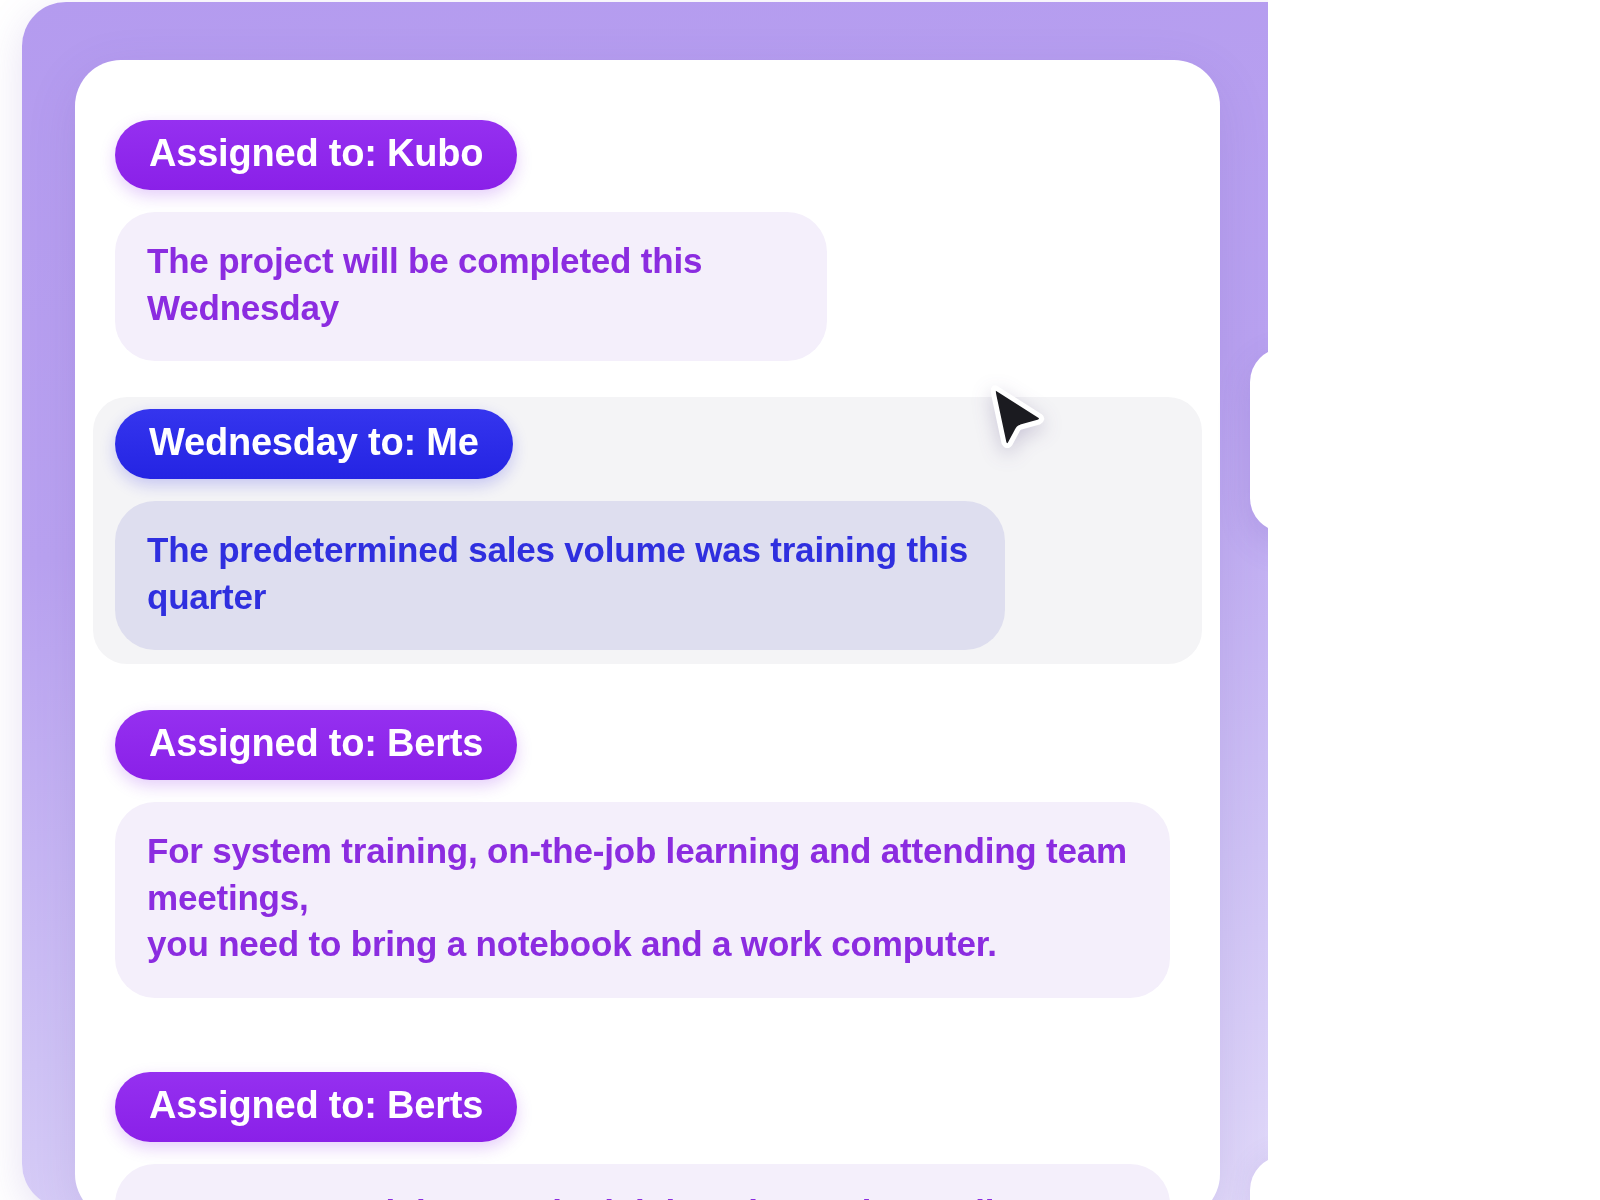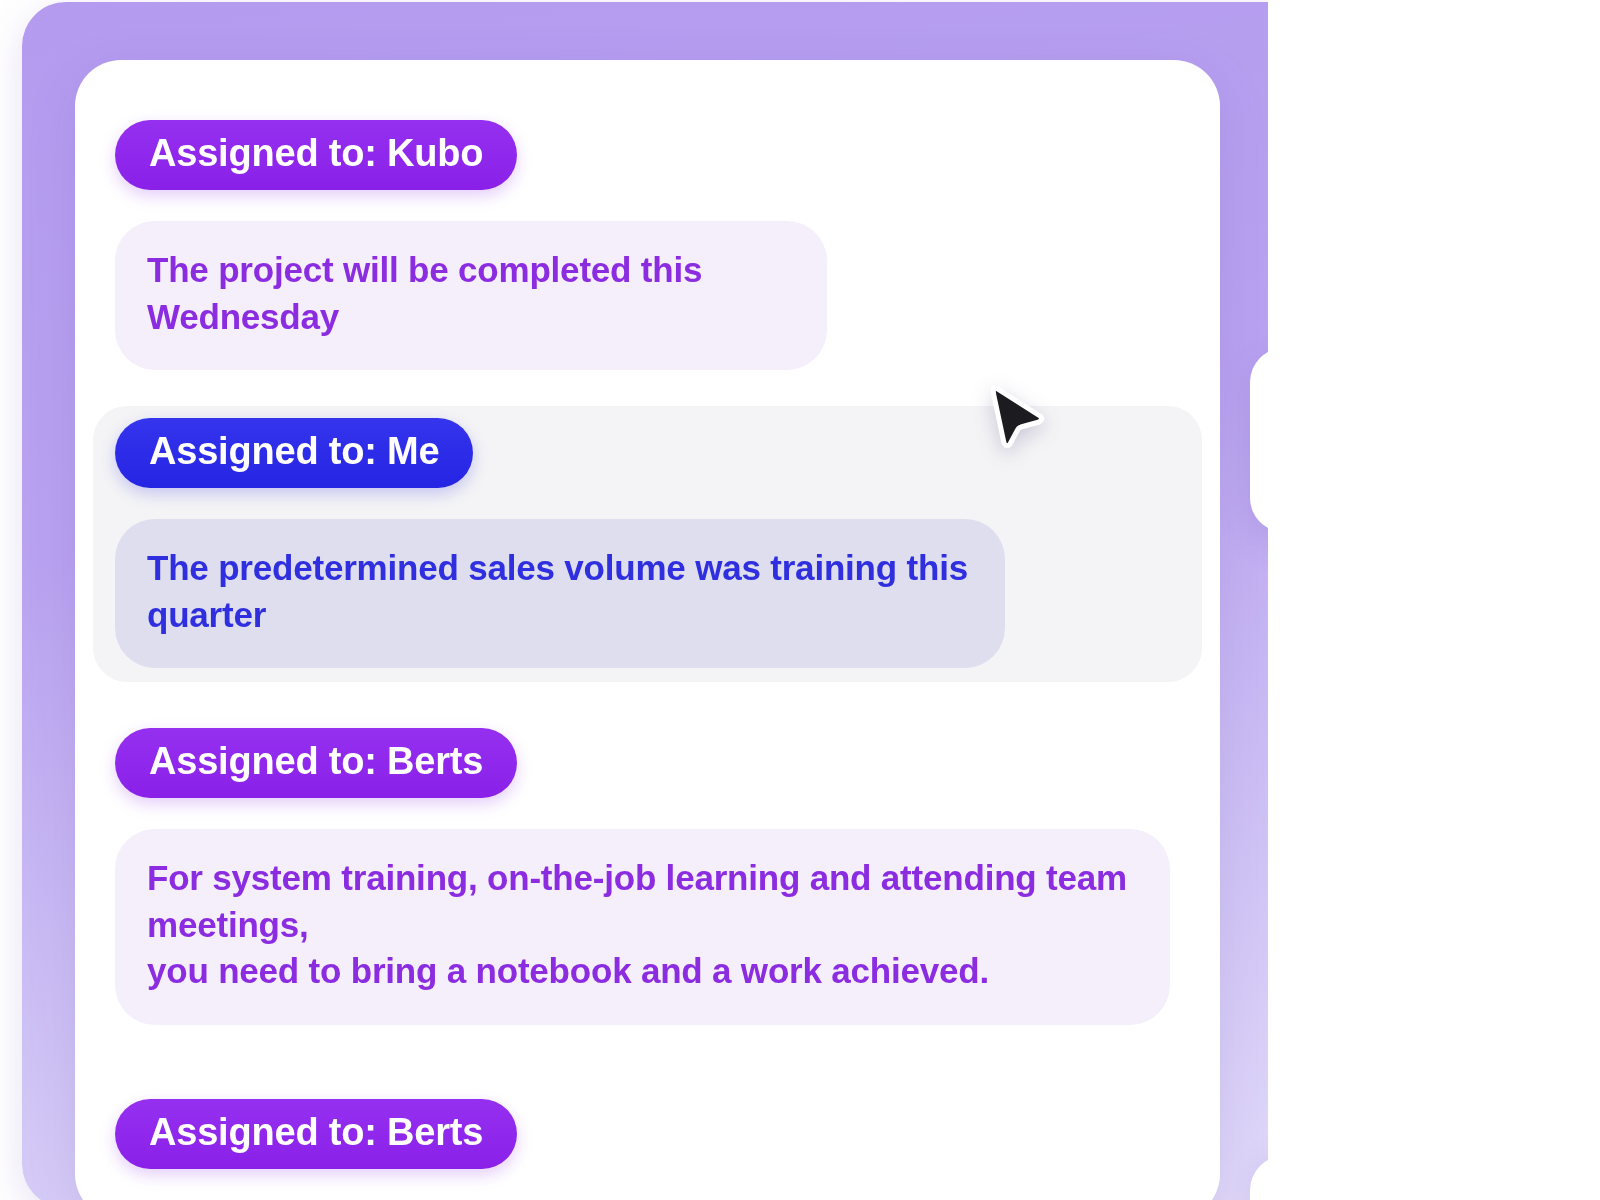"The project will be completed" .bubble { margin-top: 31px -> 22px }
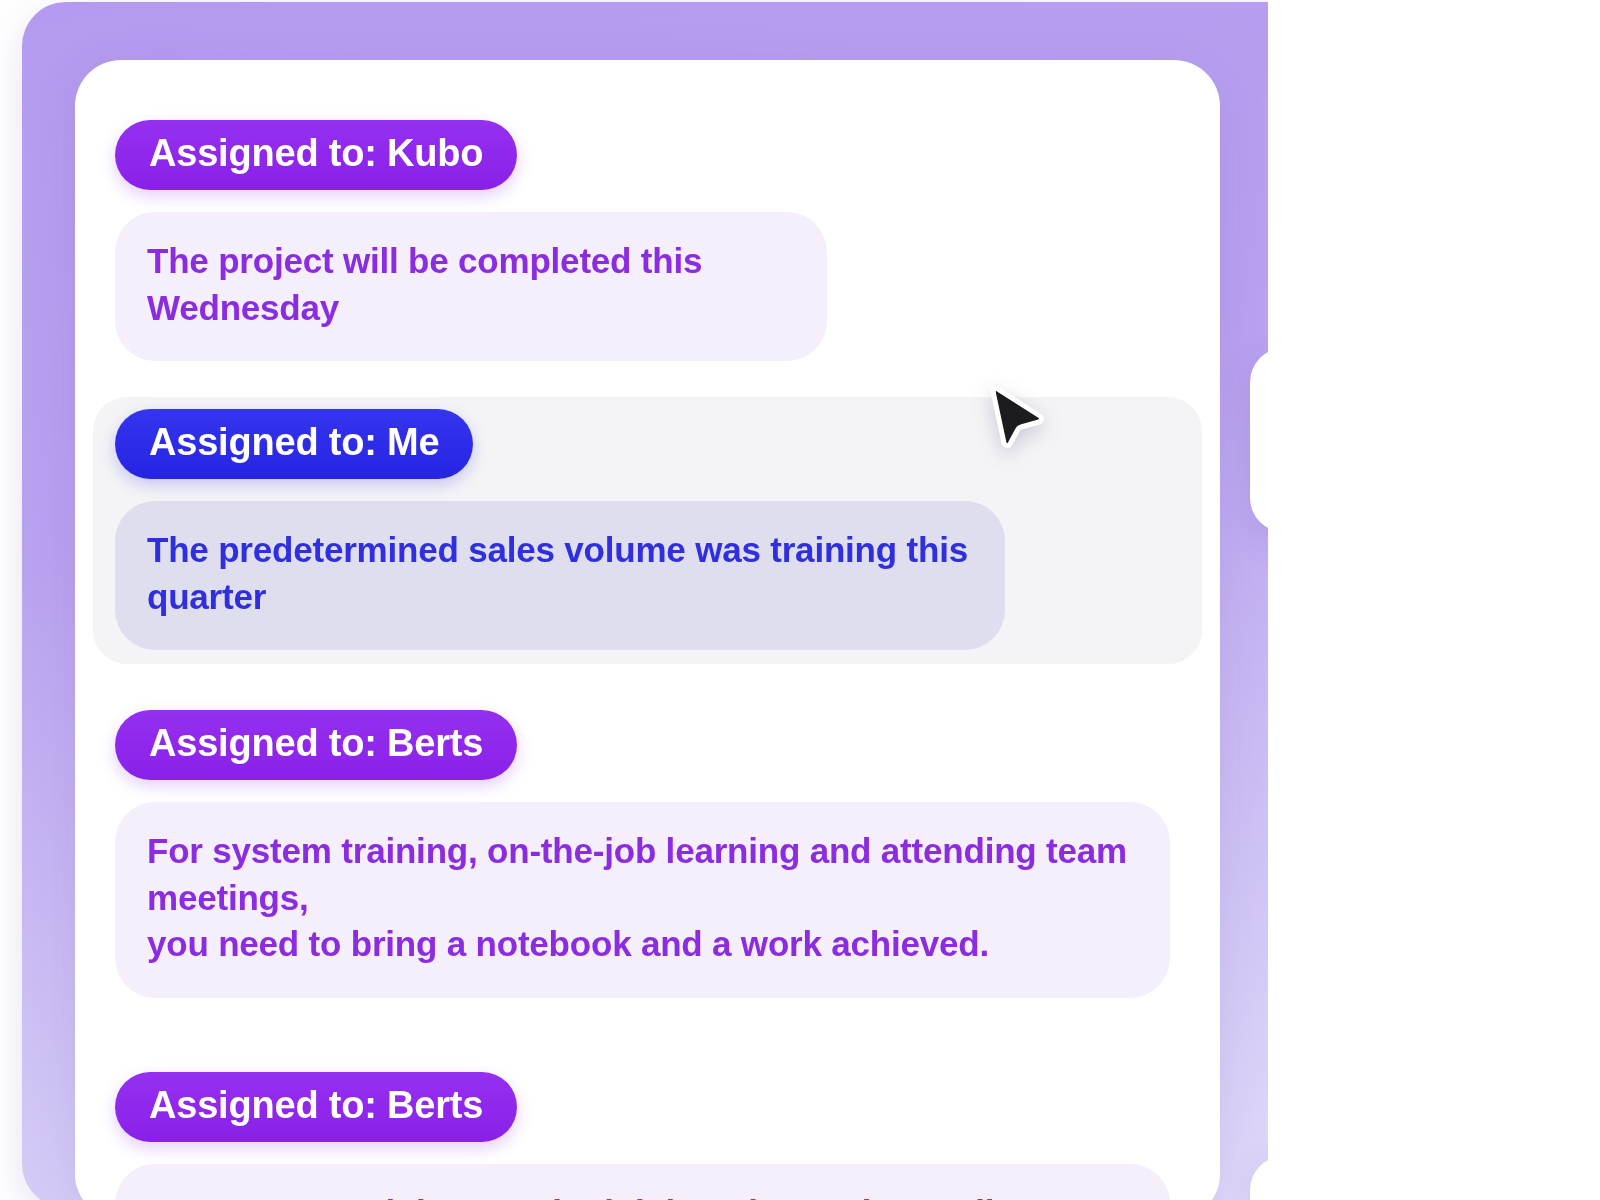"Assigned to: Me" div.badge { text: Assigned -> Wednesday }
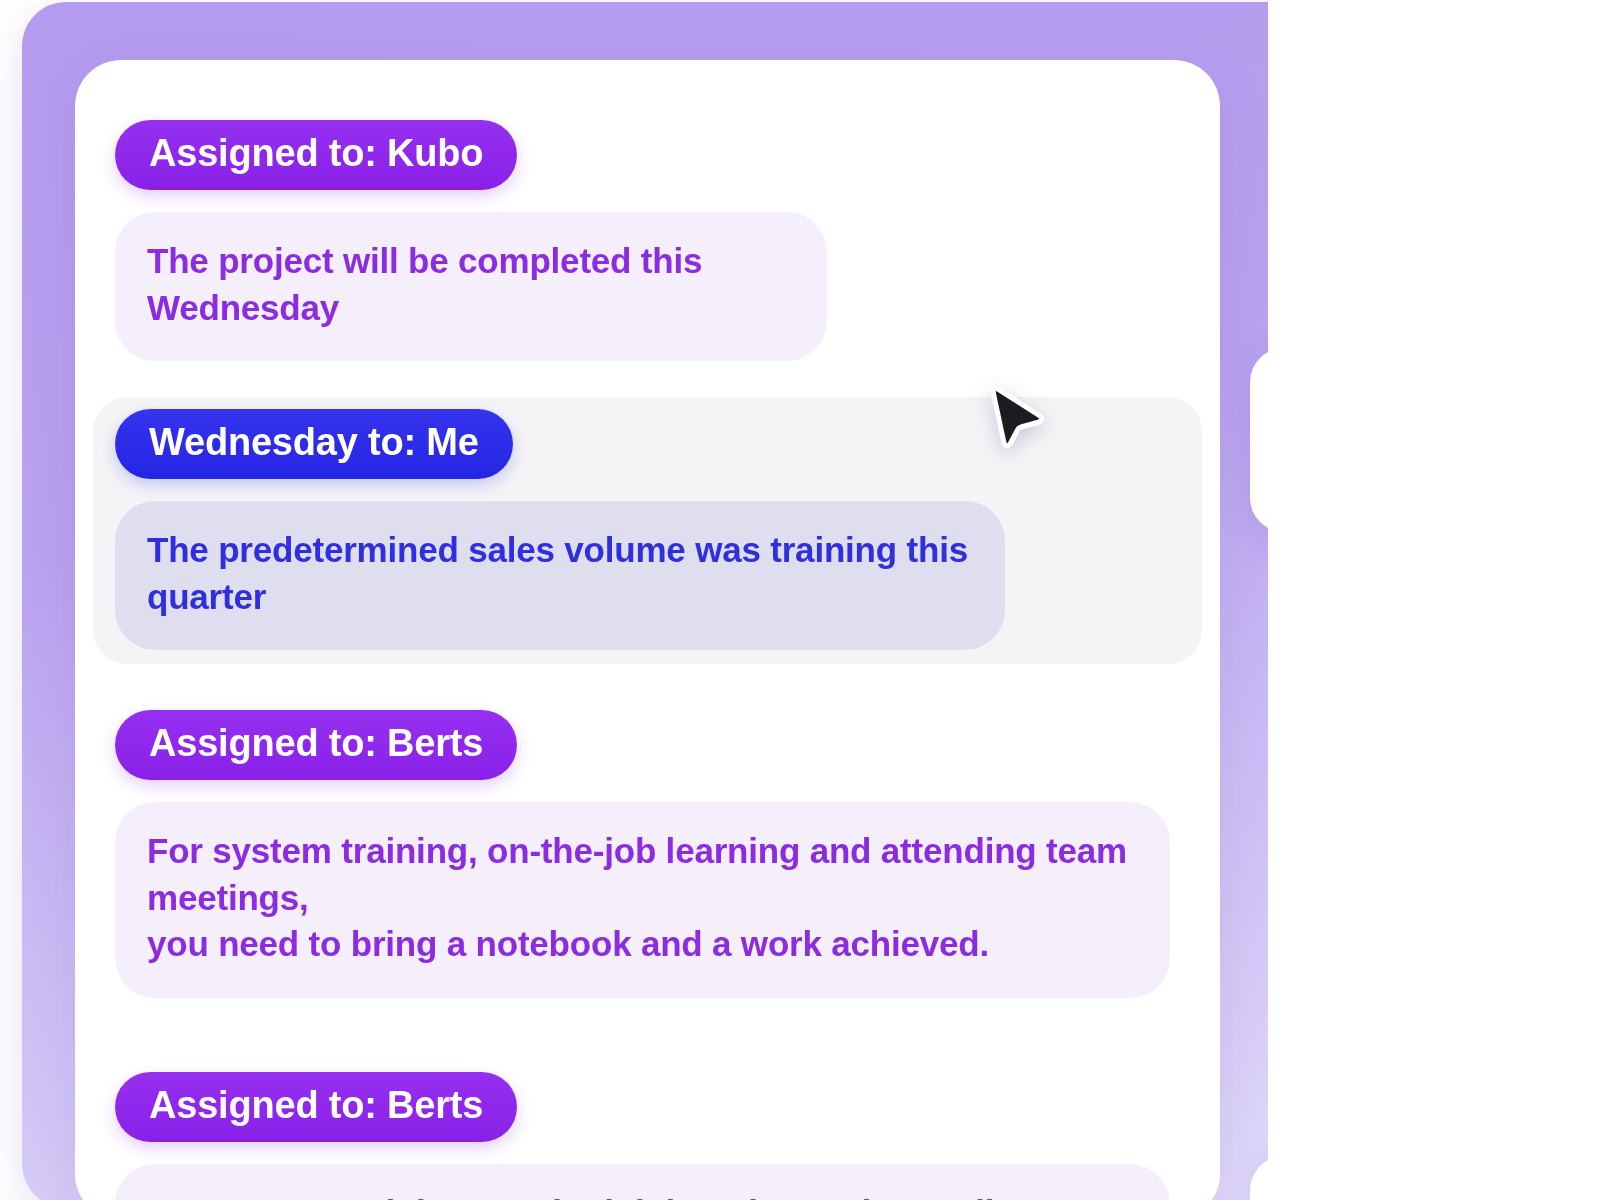"you need to bring a" span.line { text: achieved -> computer }
